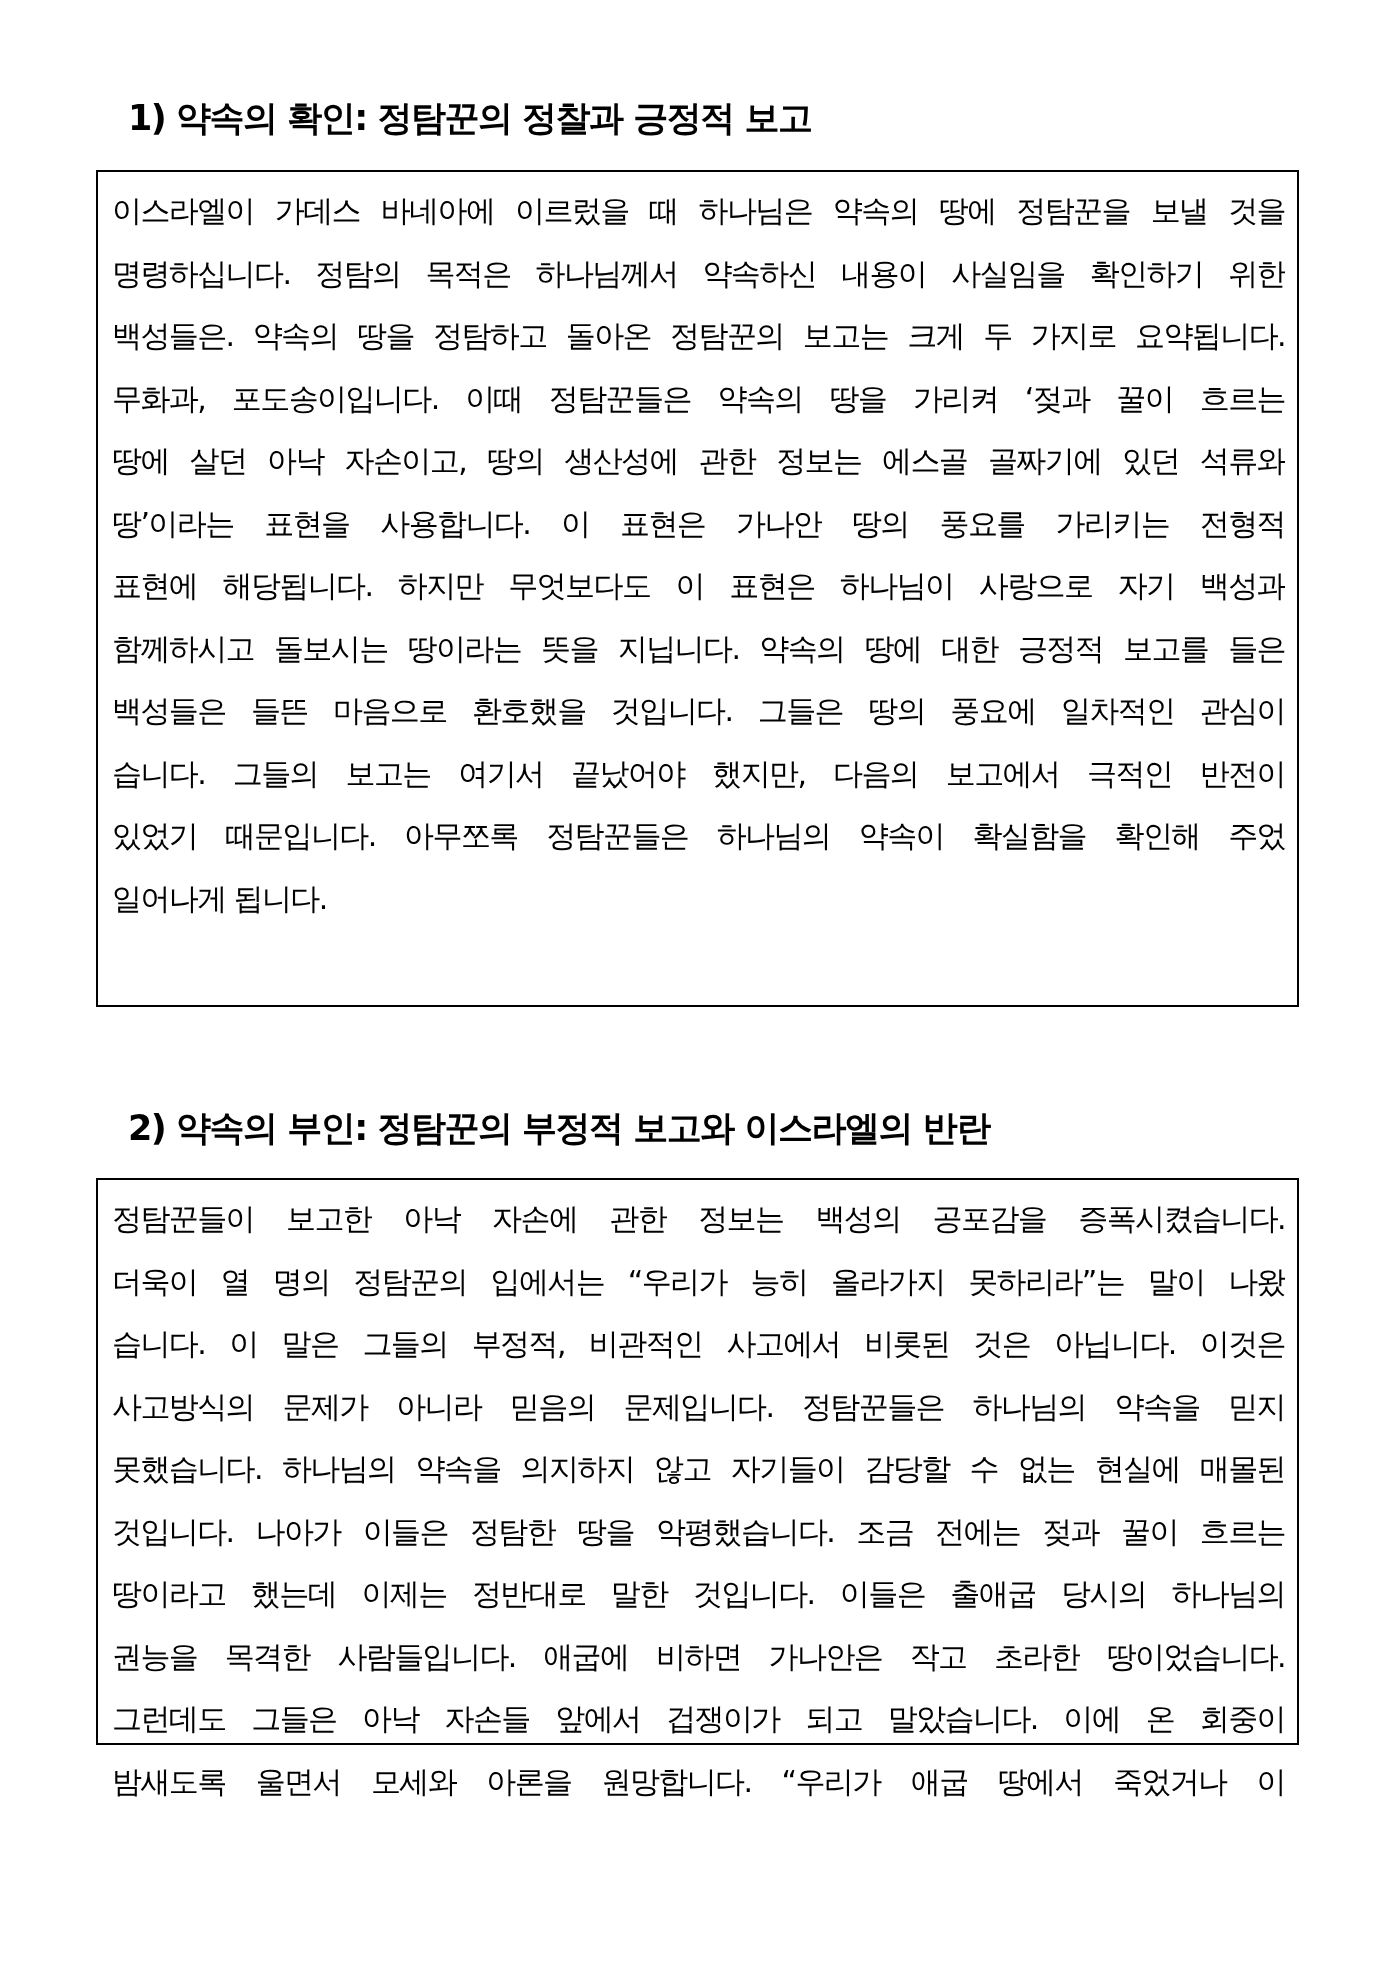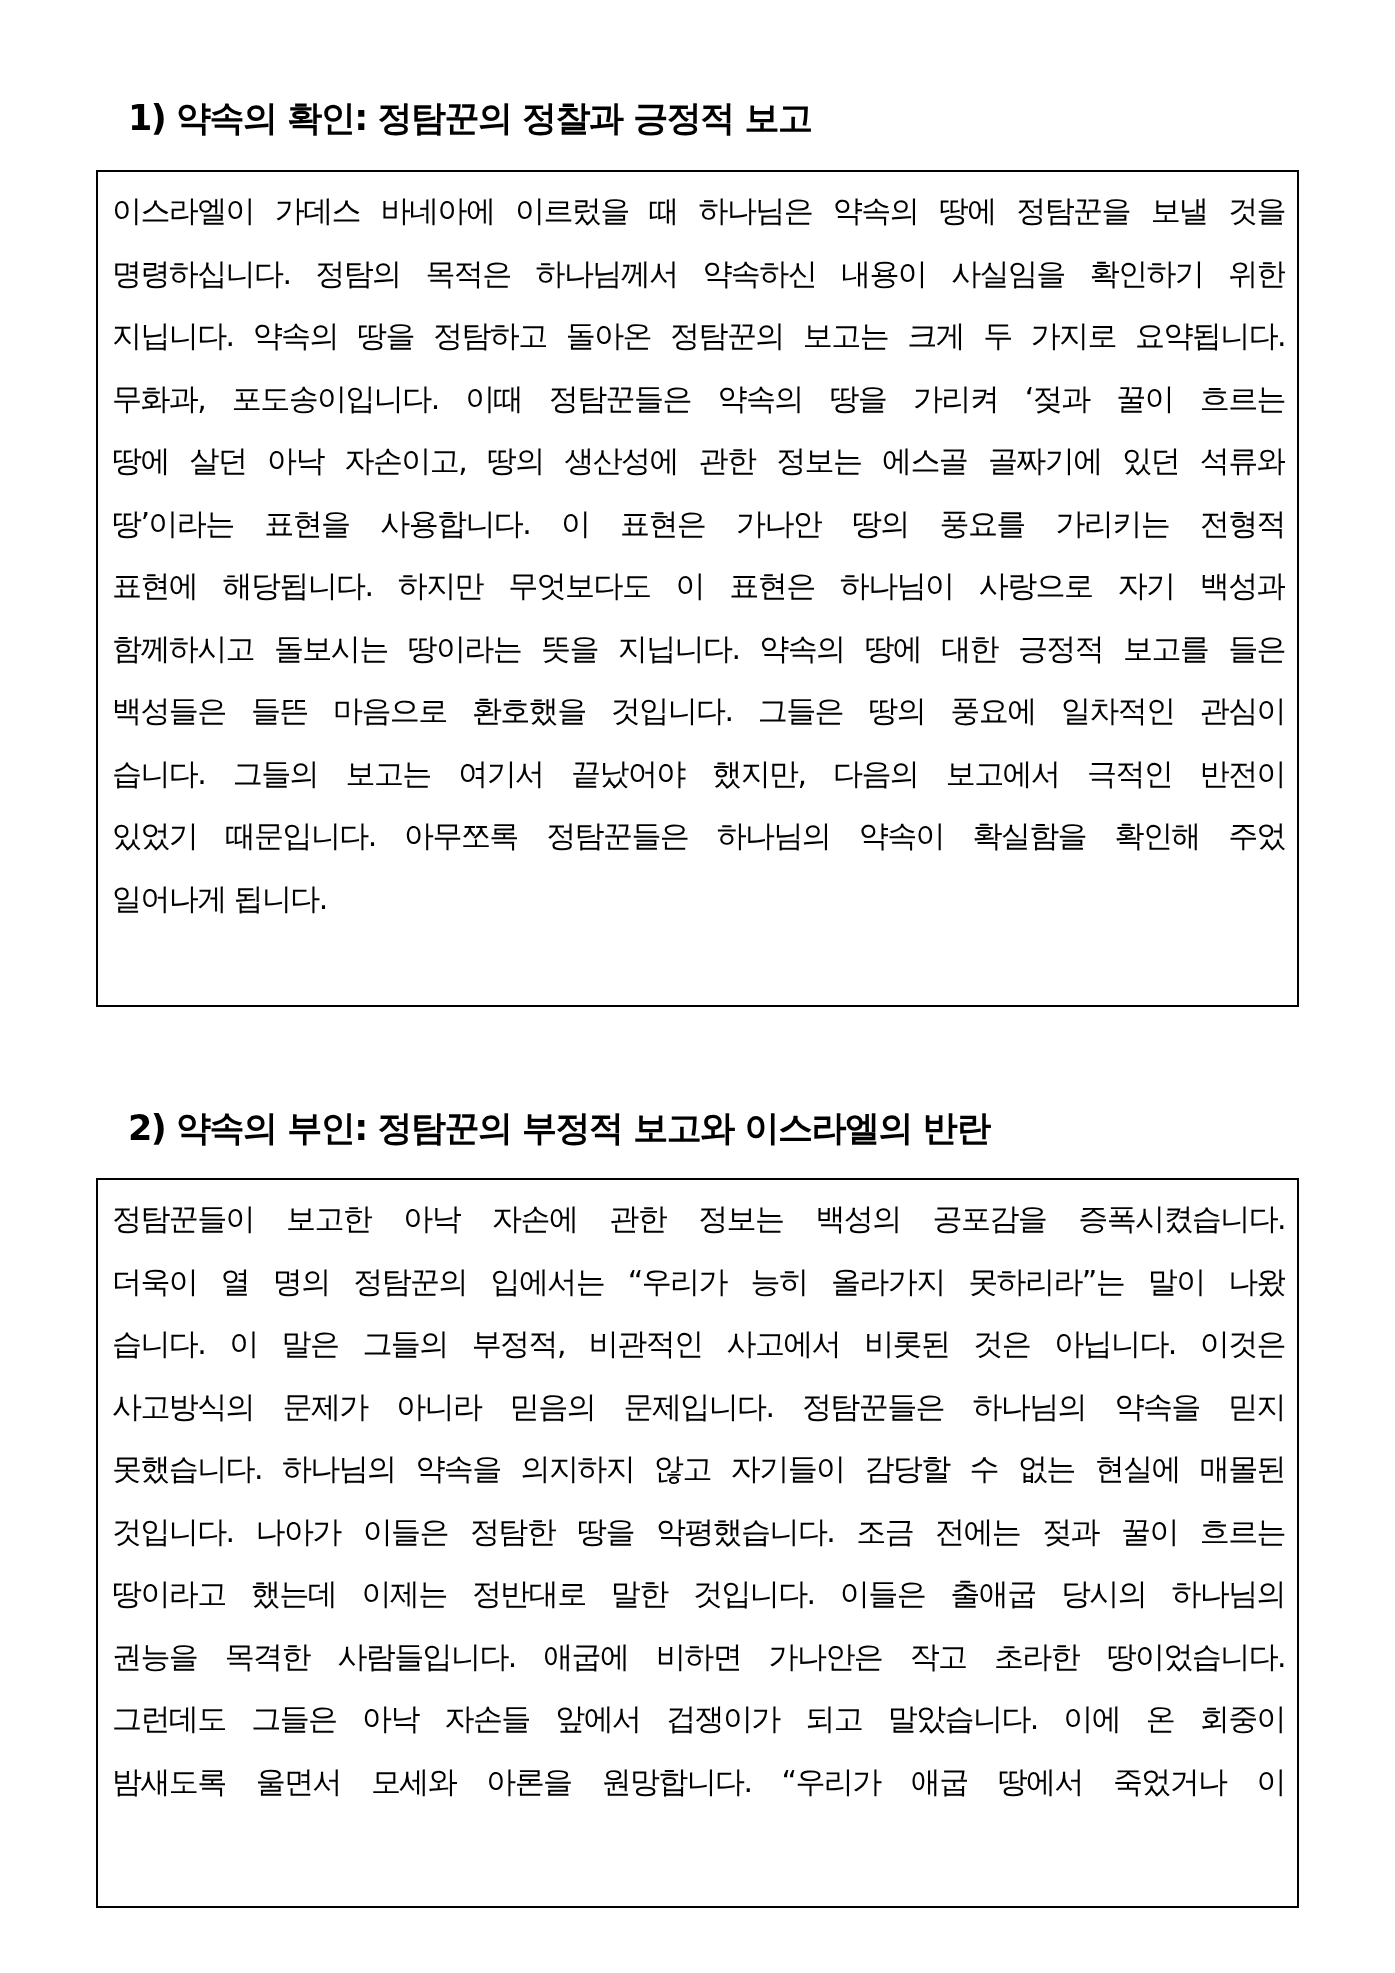"지닙니다. 약속의 땅을 정탐하고 돌아온" span.line { text: 지닙니다 -> 백성들은 }
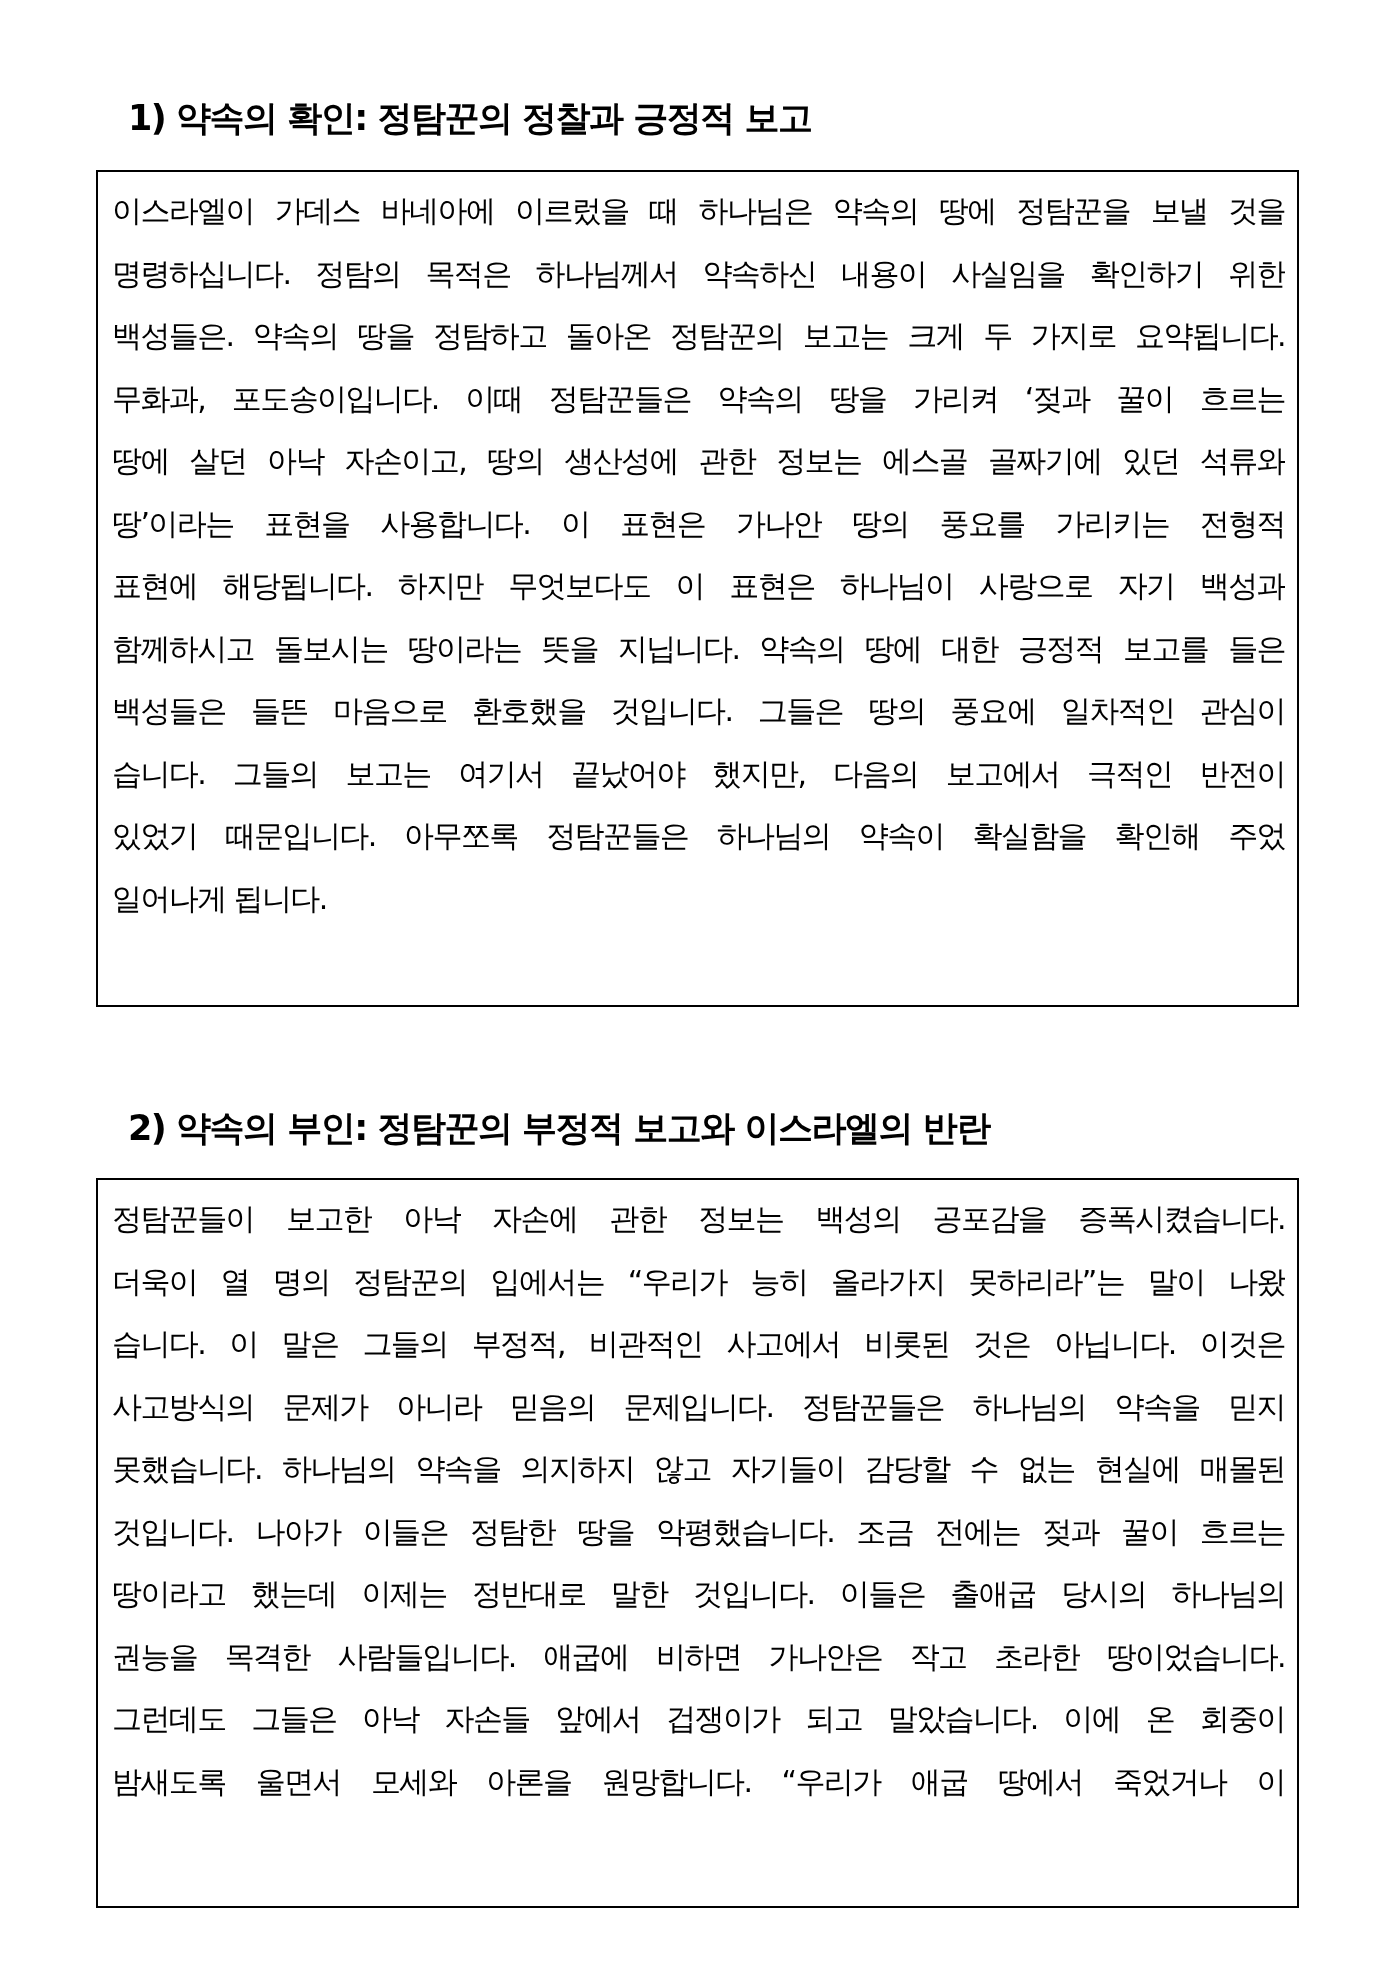"정탐꾼들이 보고한 아낙 자손에 관한" #box-2 { height: 730px -> 567px }
